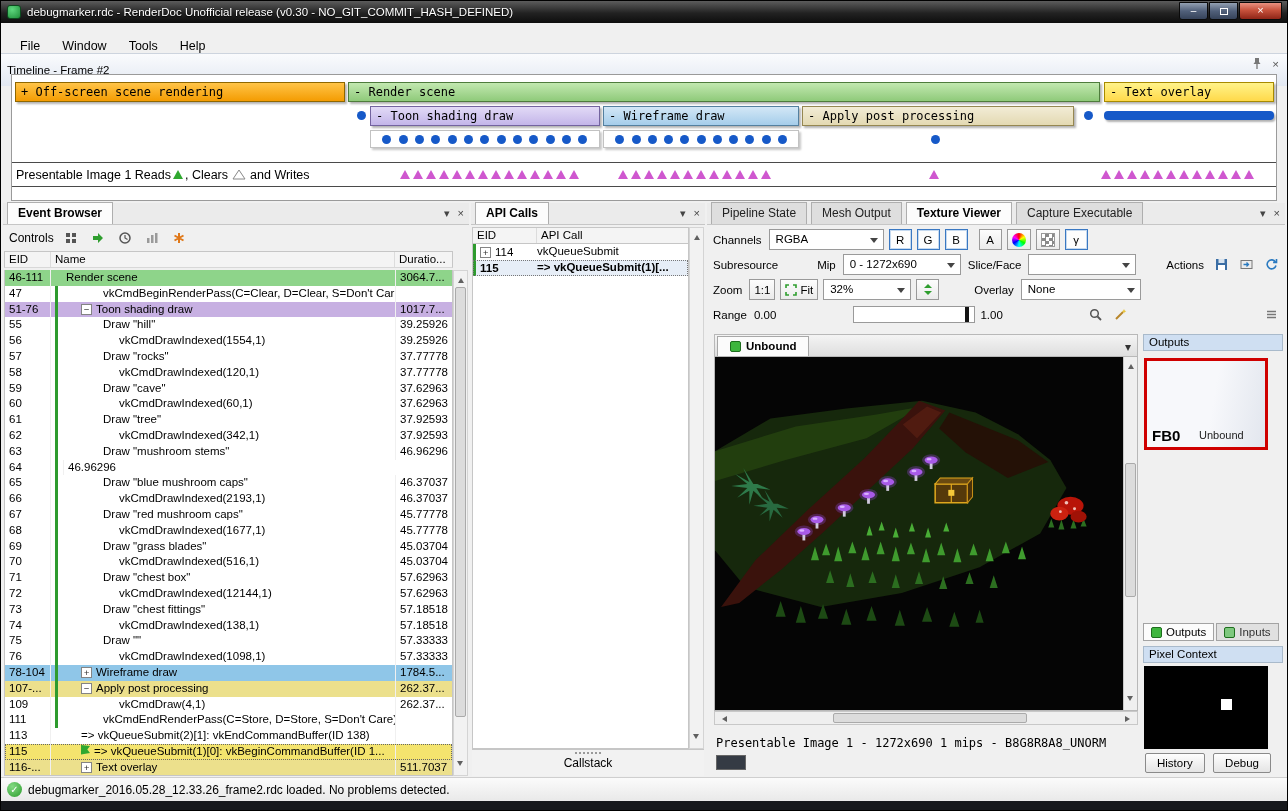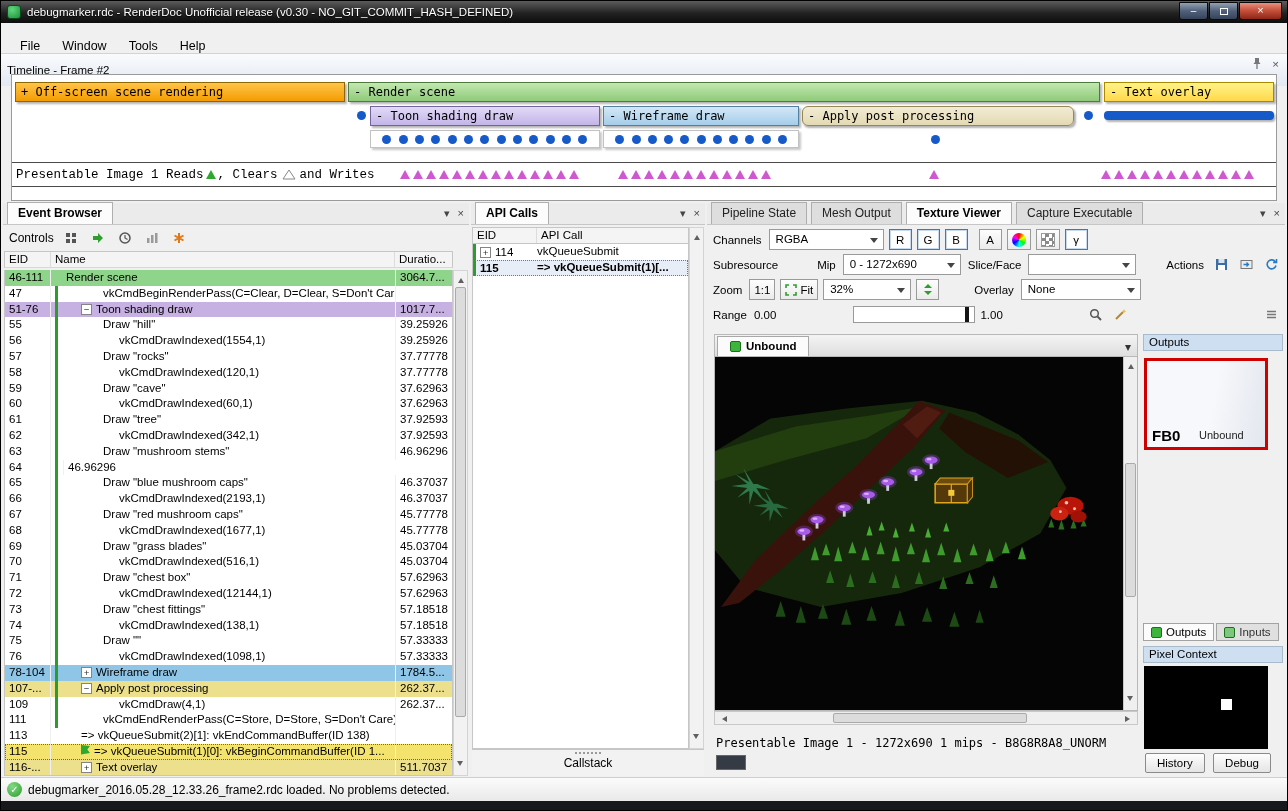"- Apply post processing" .bar-pp { border-radius: 6px -> none }
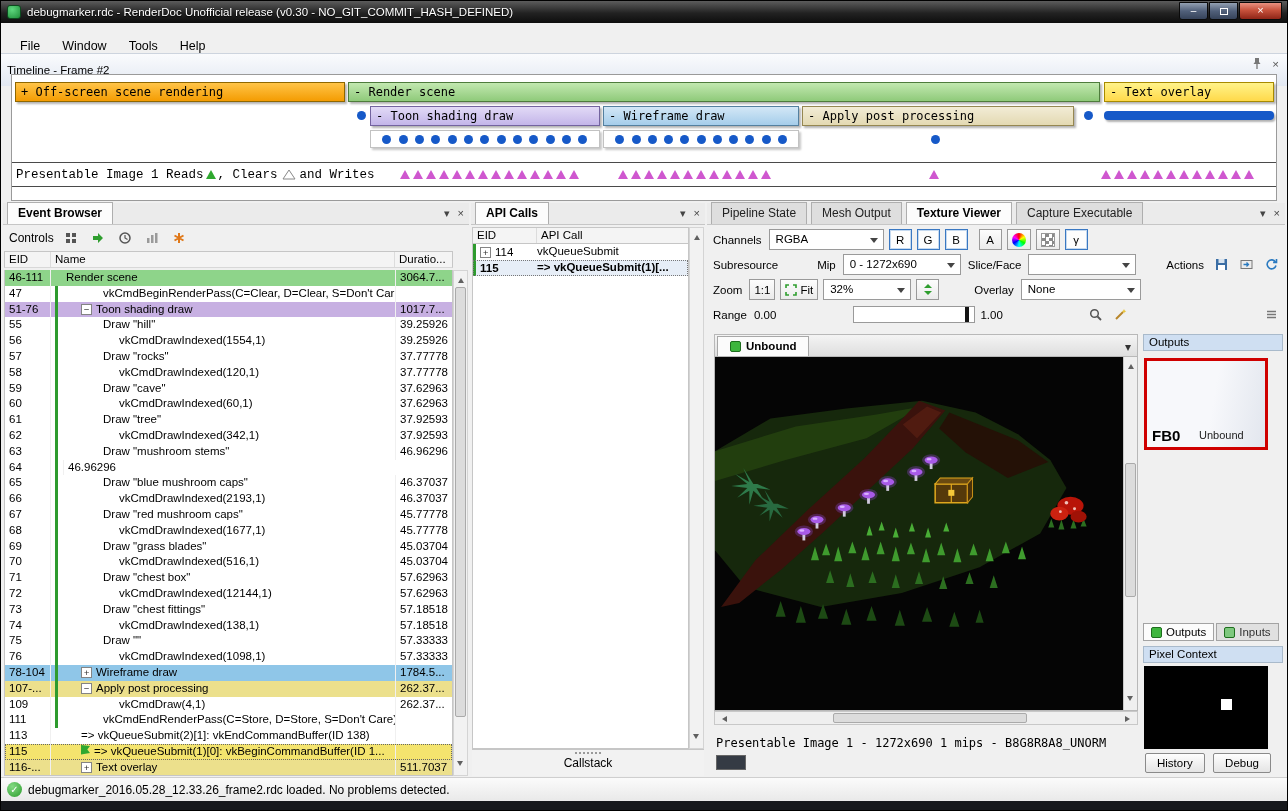"Presentable Image 1 Reads" .tl-marker { font-family: Liberation Mono, monospace -> Liberation Sans, sans-serif }
